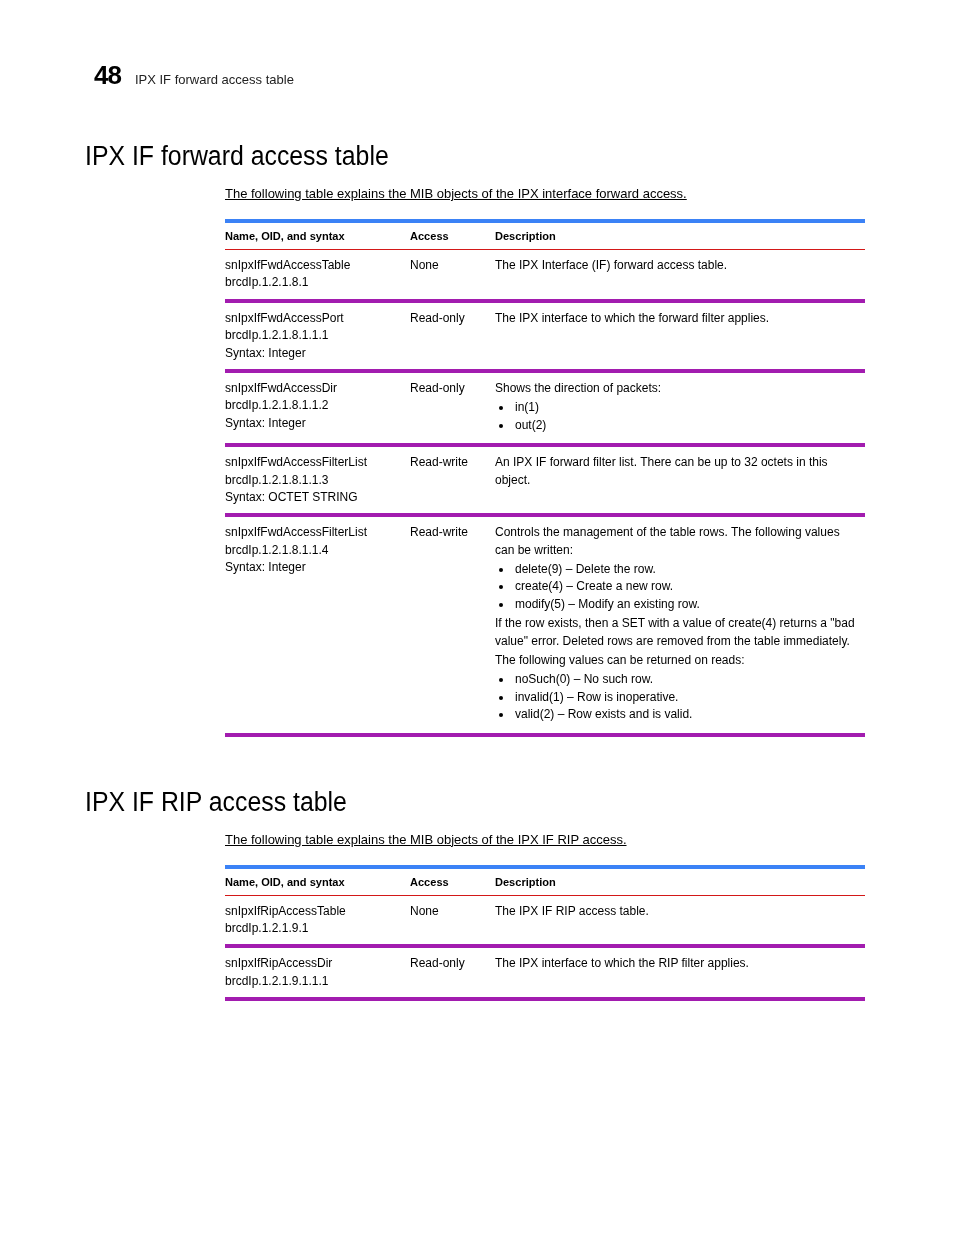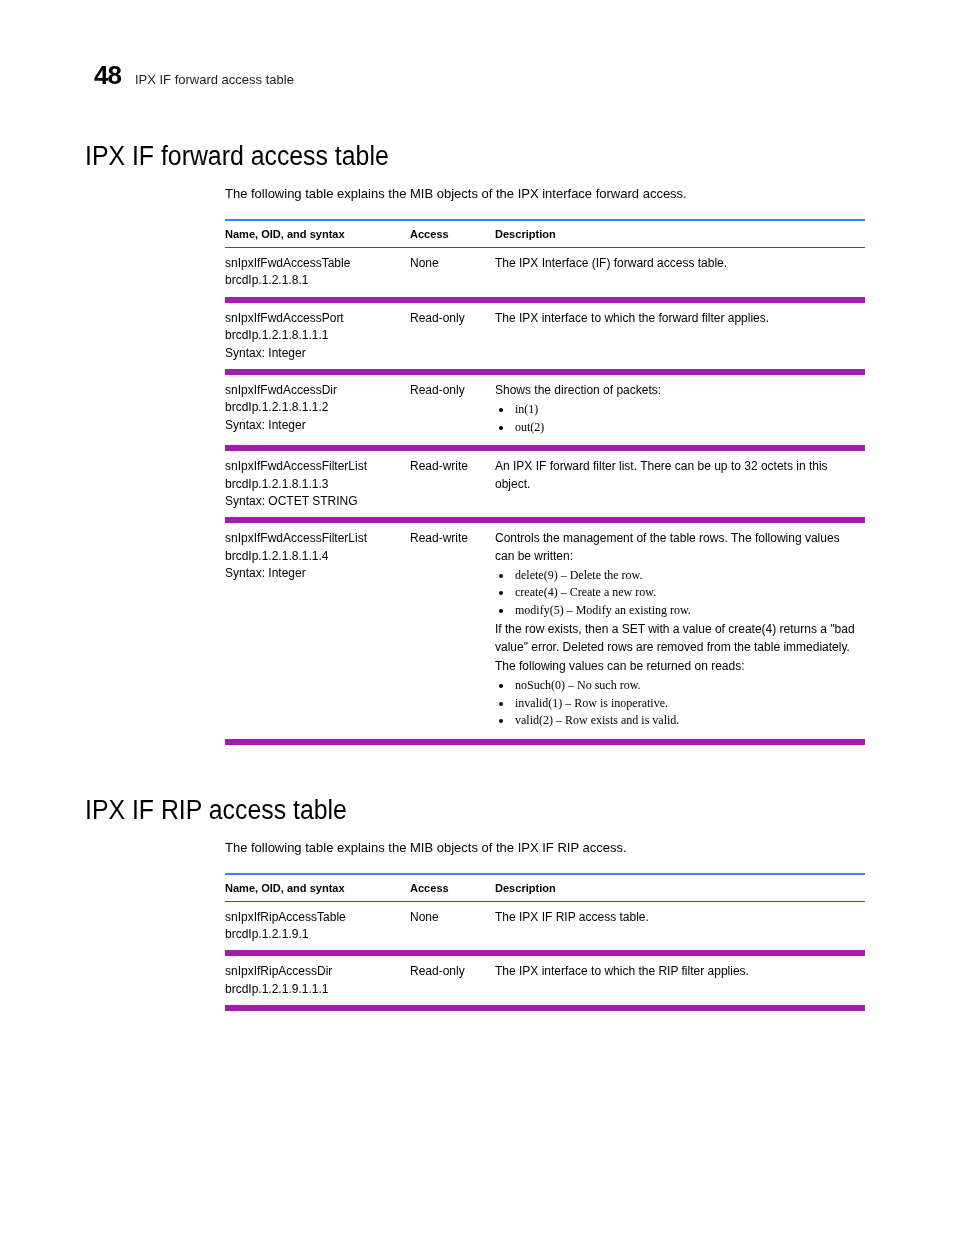"The following table explains the" .intro { text-decoration: none -> underline }
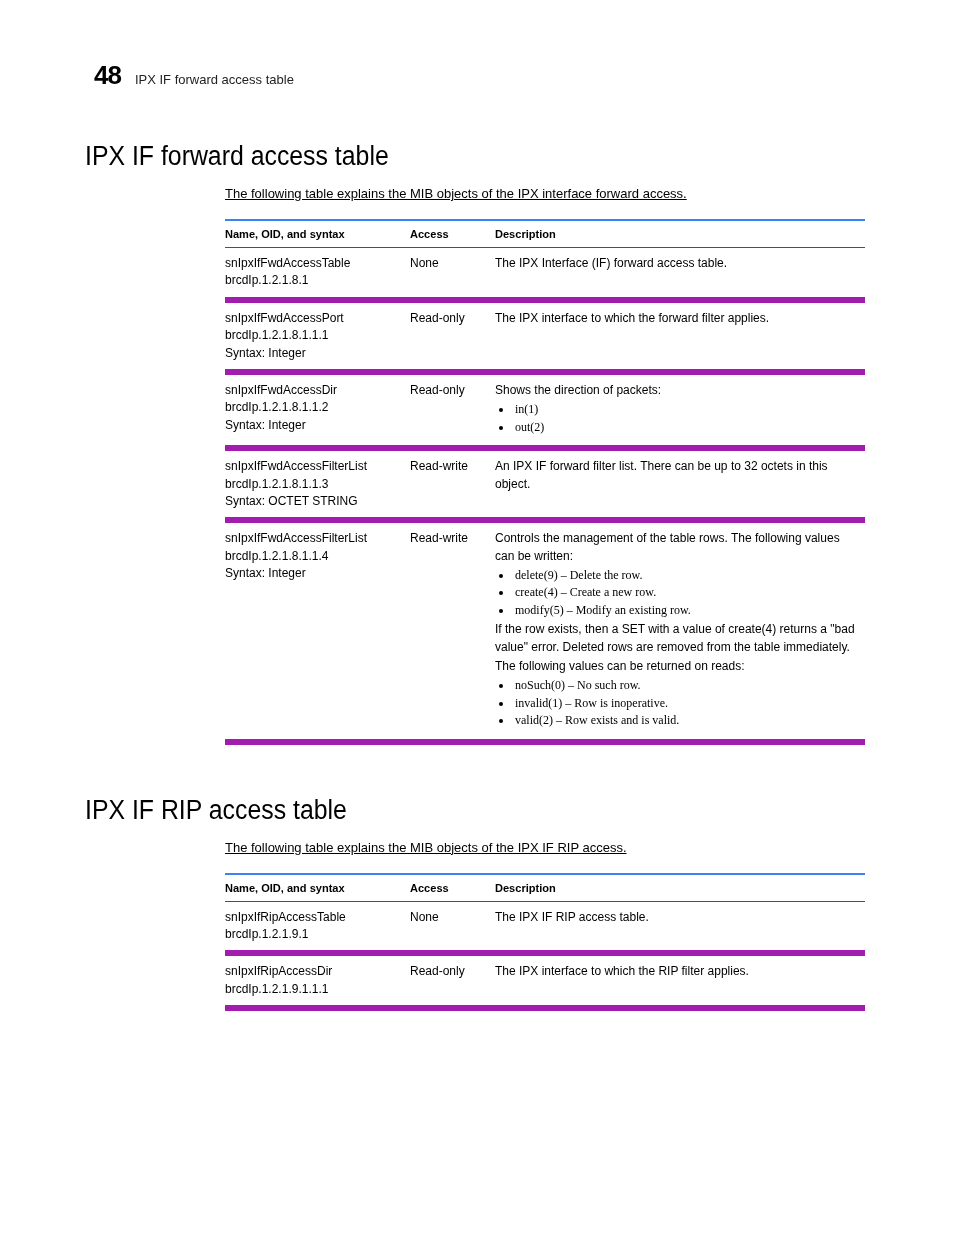"Name, OID, and syntax" table.mib thead tr { border-top: 2px solid #3b82f6 -> 4px solid #3b82f6 }
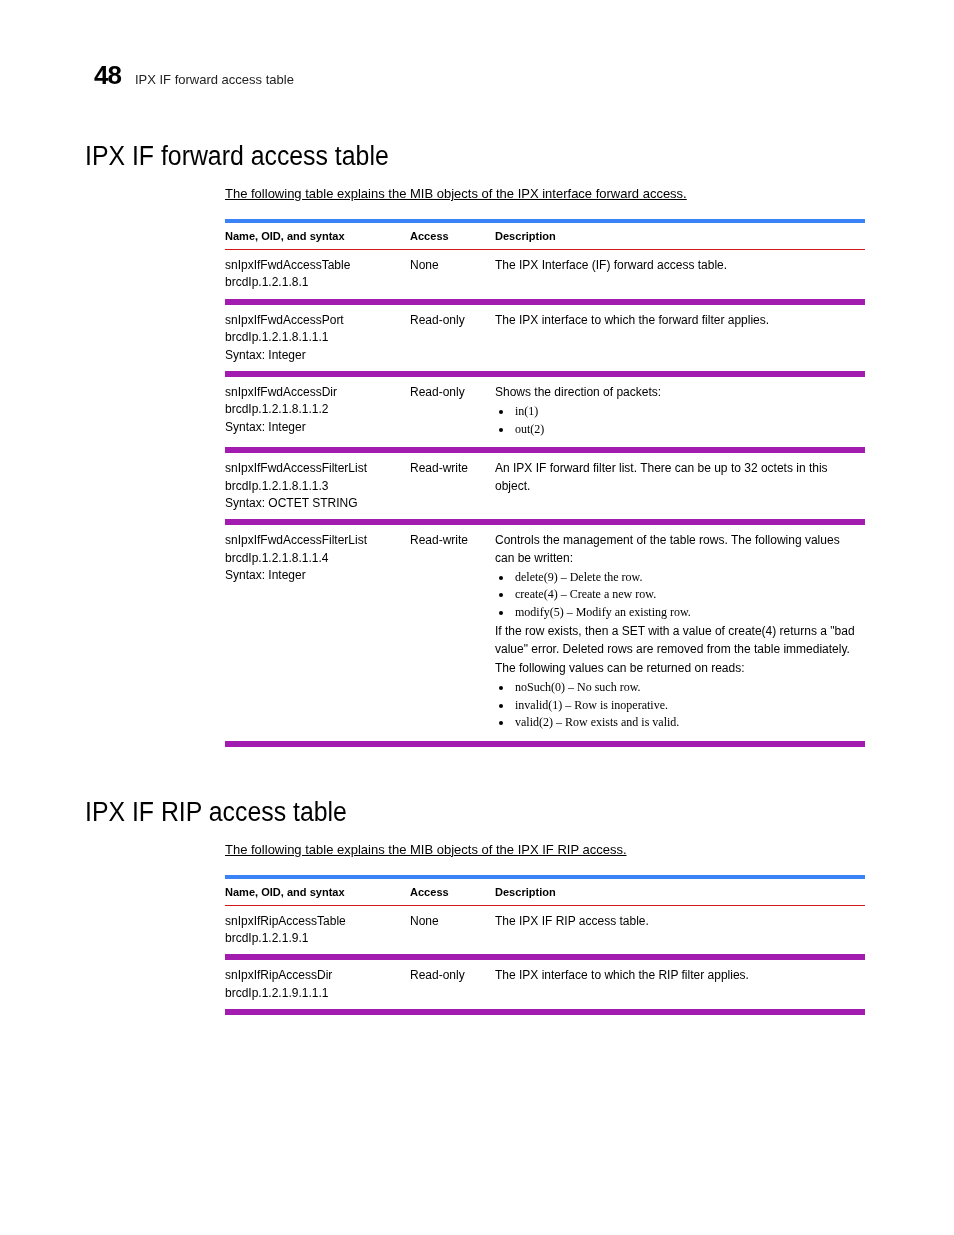"snIpxIfFwdAccessTable" table.mib td { border-bottom: 6px solid #a21caf -> 4px solid #a21caf }
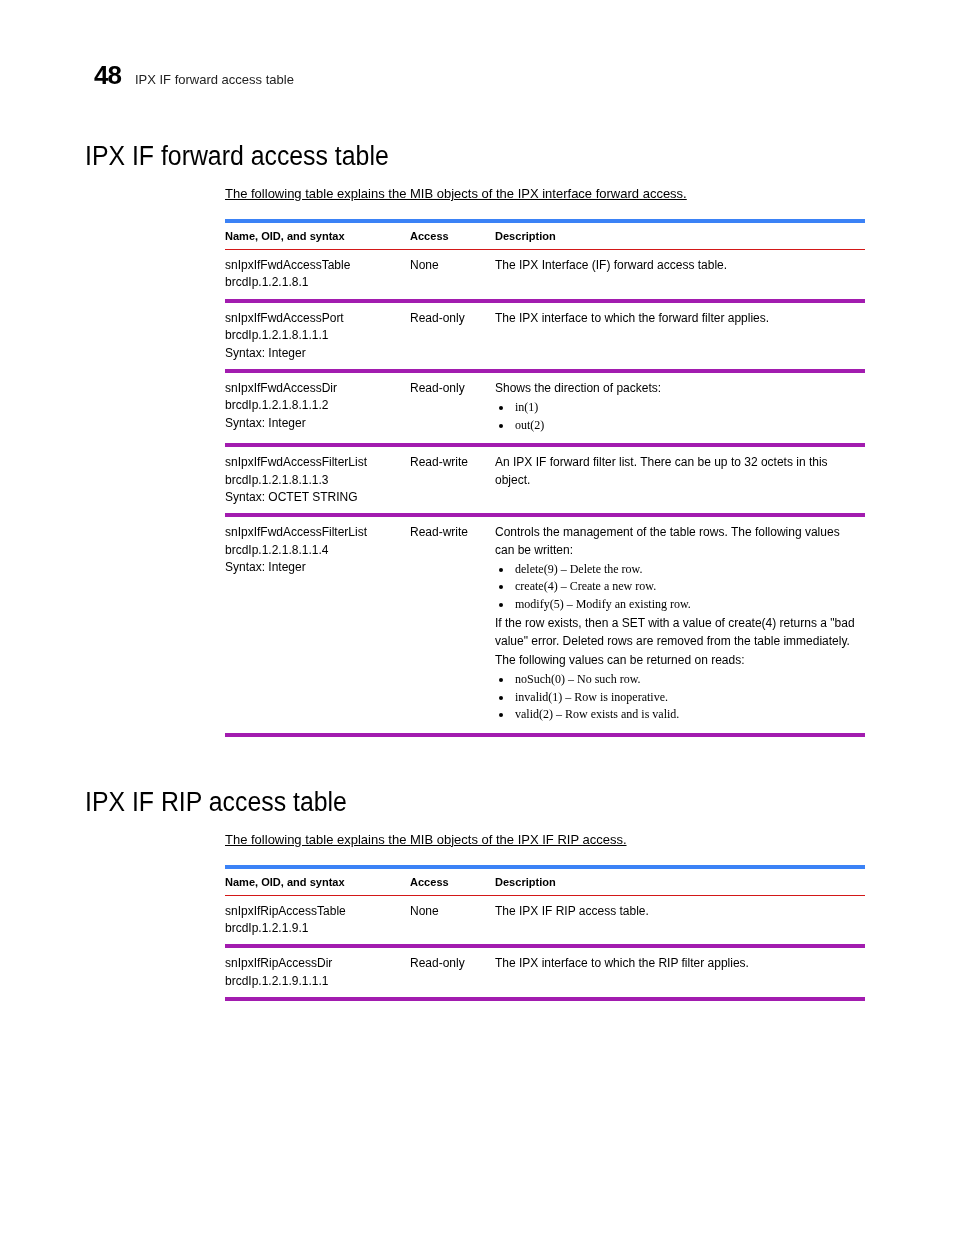"in(1)" ul.desc-list li { font-family: Liberation Serif, serif -> none }
